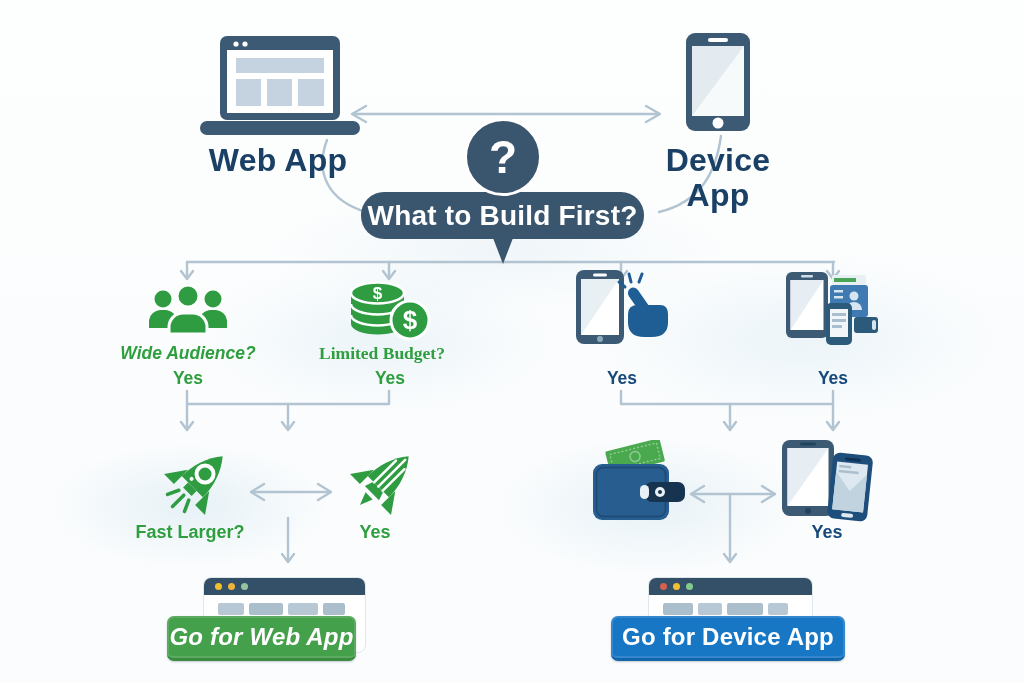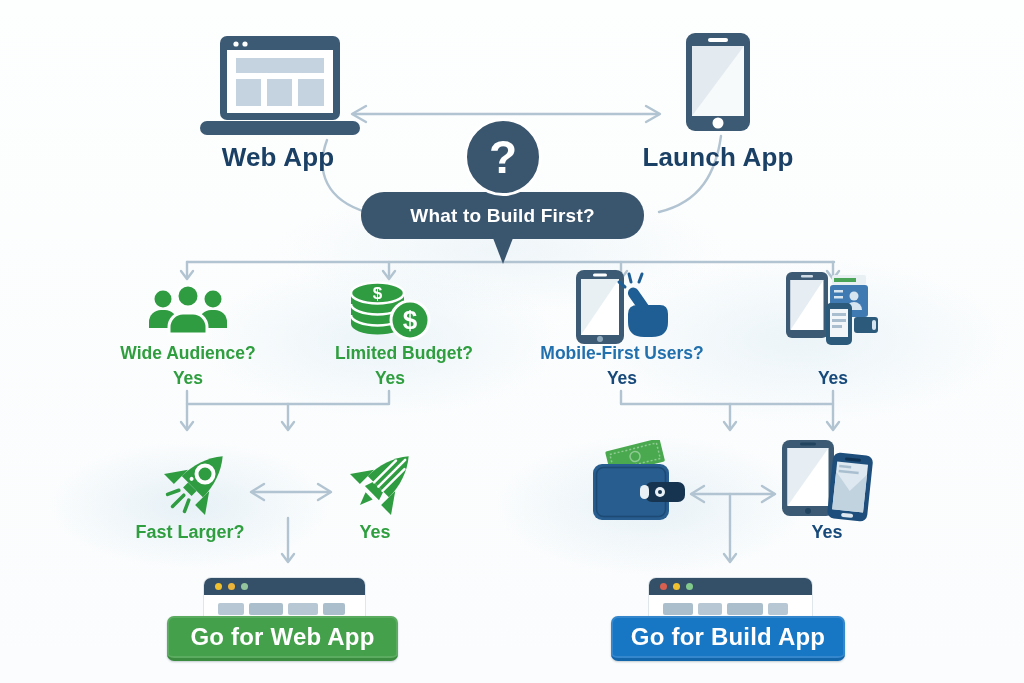"Web App" .lbl-big { font-size: 26px -> 32px }
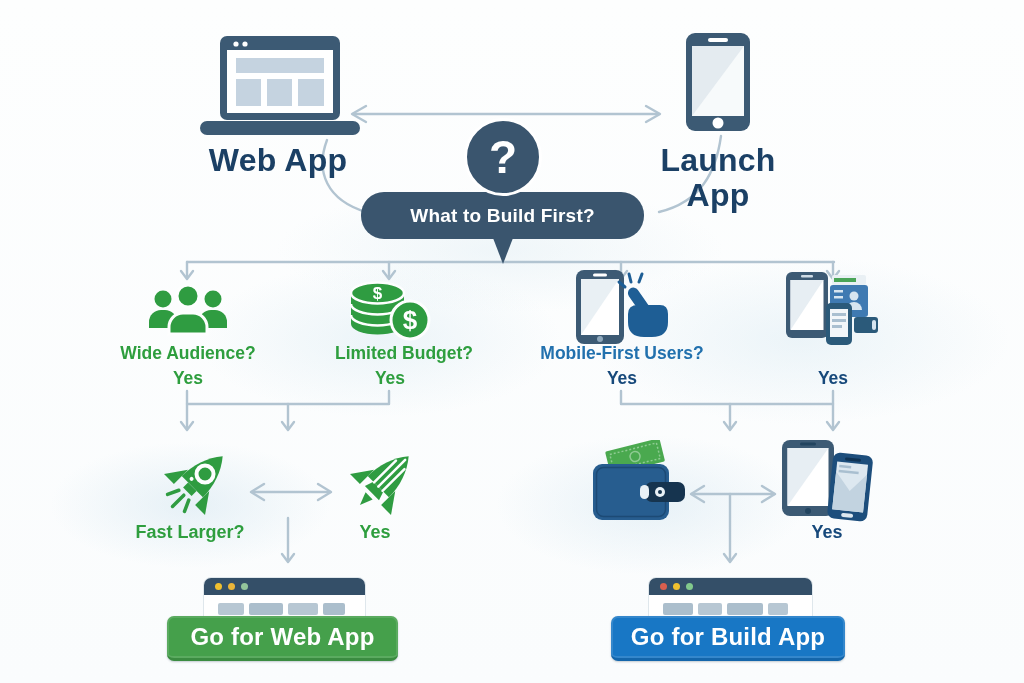"Launch App" div.label { text: Launch -> Device }
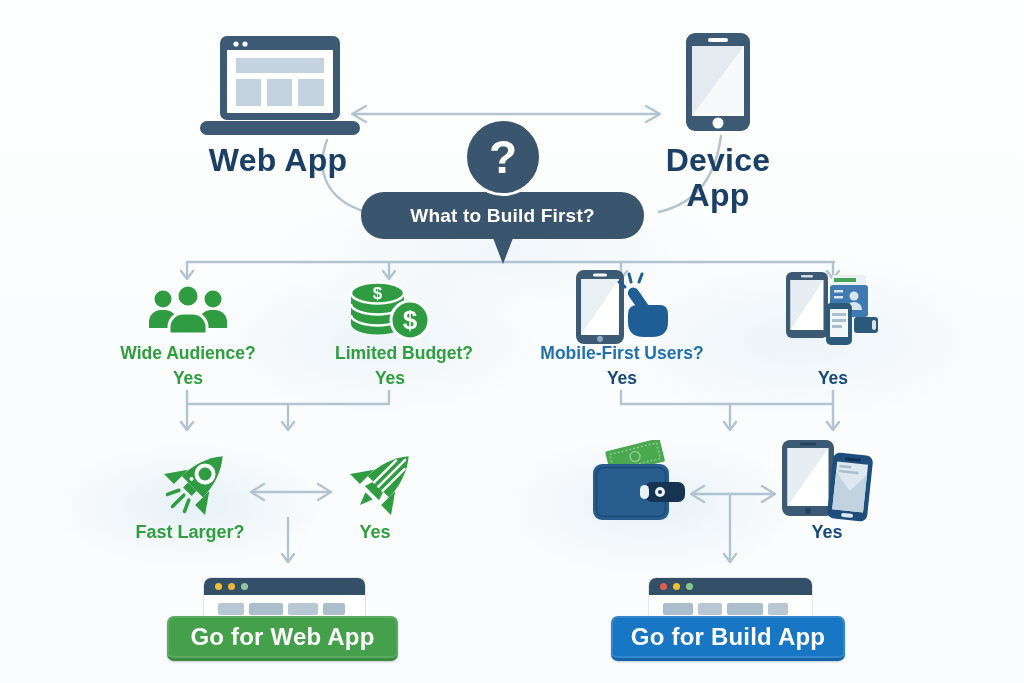"What to Build First?" #title-pill { font-size: 19px -> 28px }
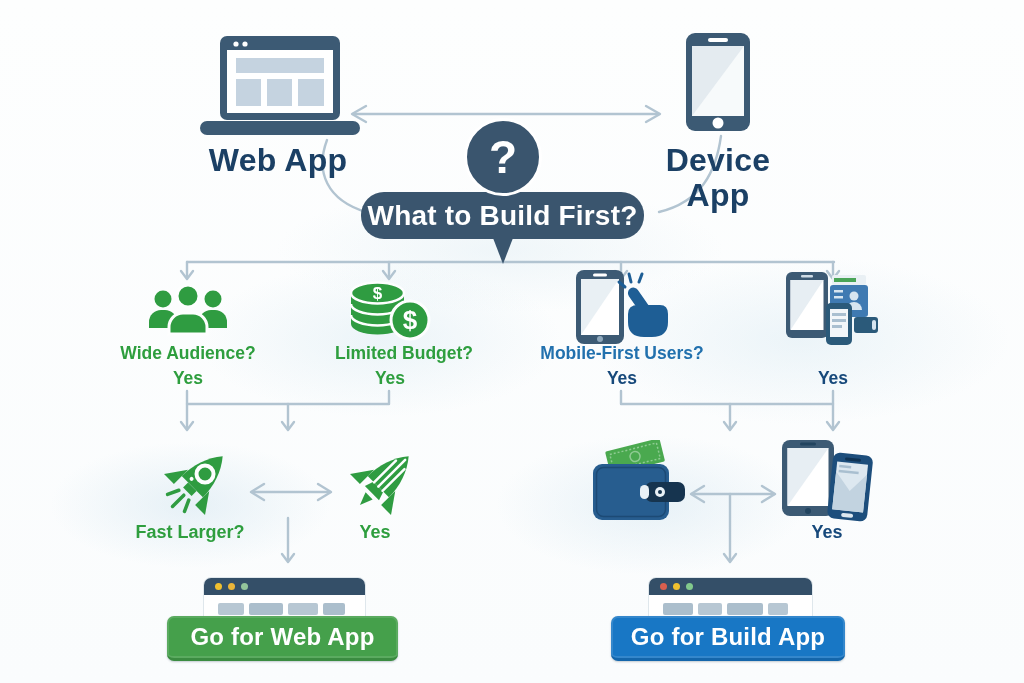"Wide Audience?" div.label { font-style: none -> italic }
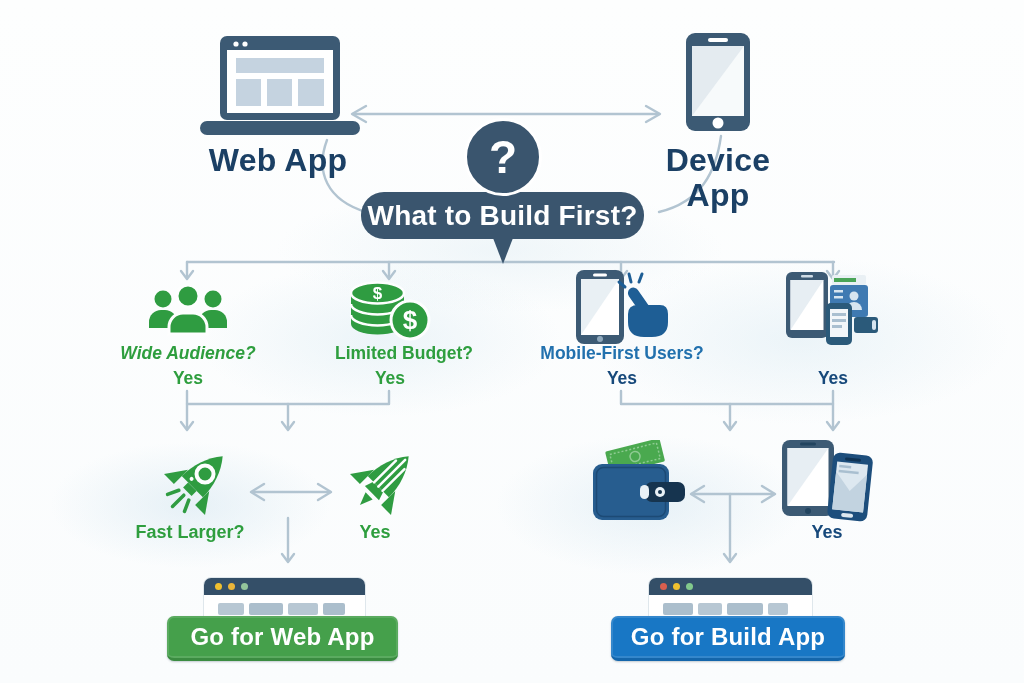"Limited Budget?" div.label { font-family: none -> Liberation Serif, serif; left: 314px -> 292px }
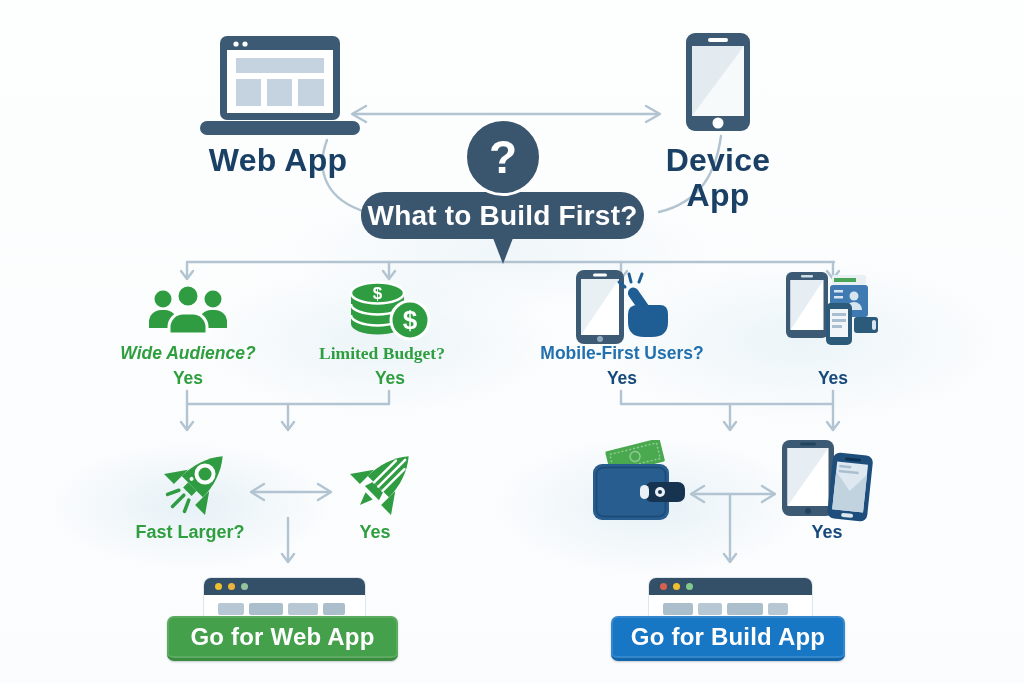"Mobile-First Users?" div.label { html: <div>Mobile-First Users?</div> -> none }
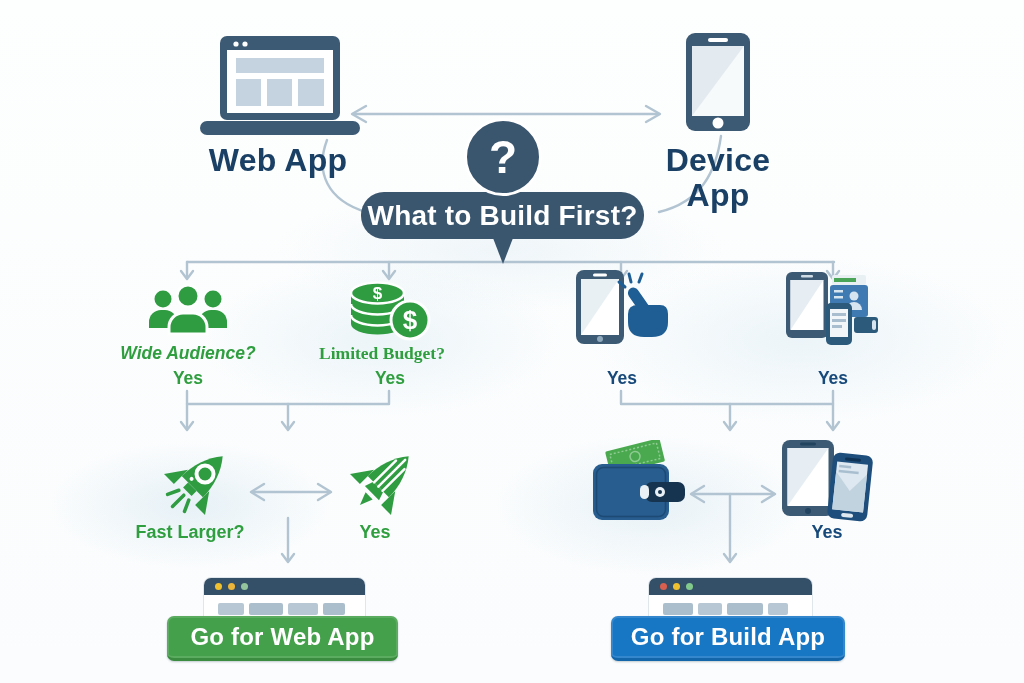"Go for Web App" #banner-web { font-style: none -> italic; width: 231px -> 189px }
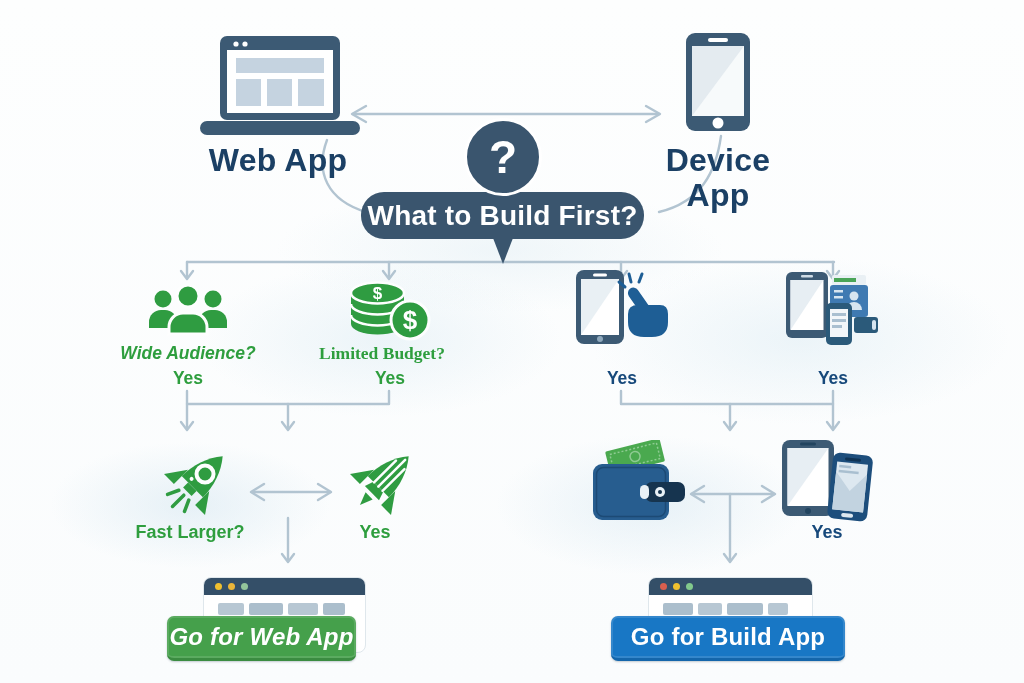"Go for Build App" span { text: Build -> Device }
